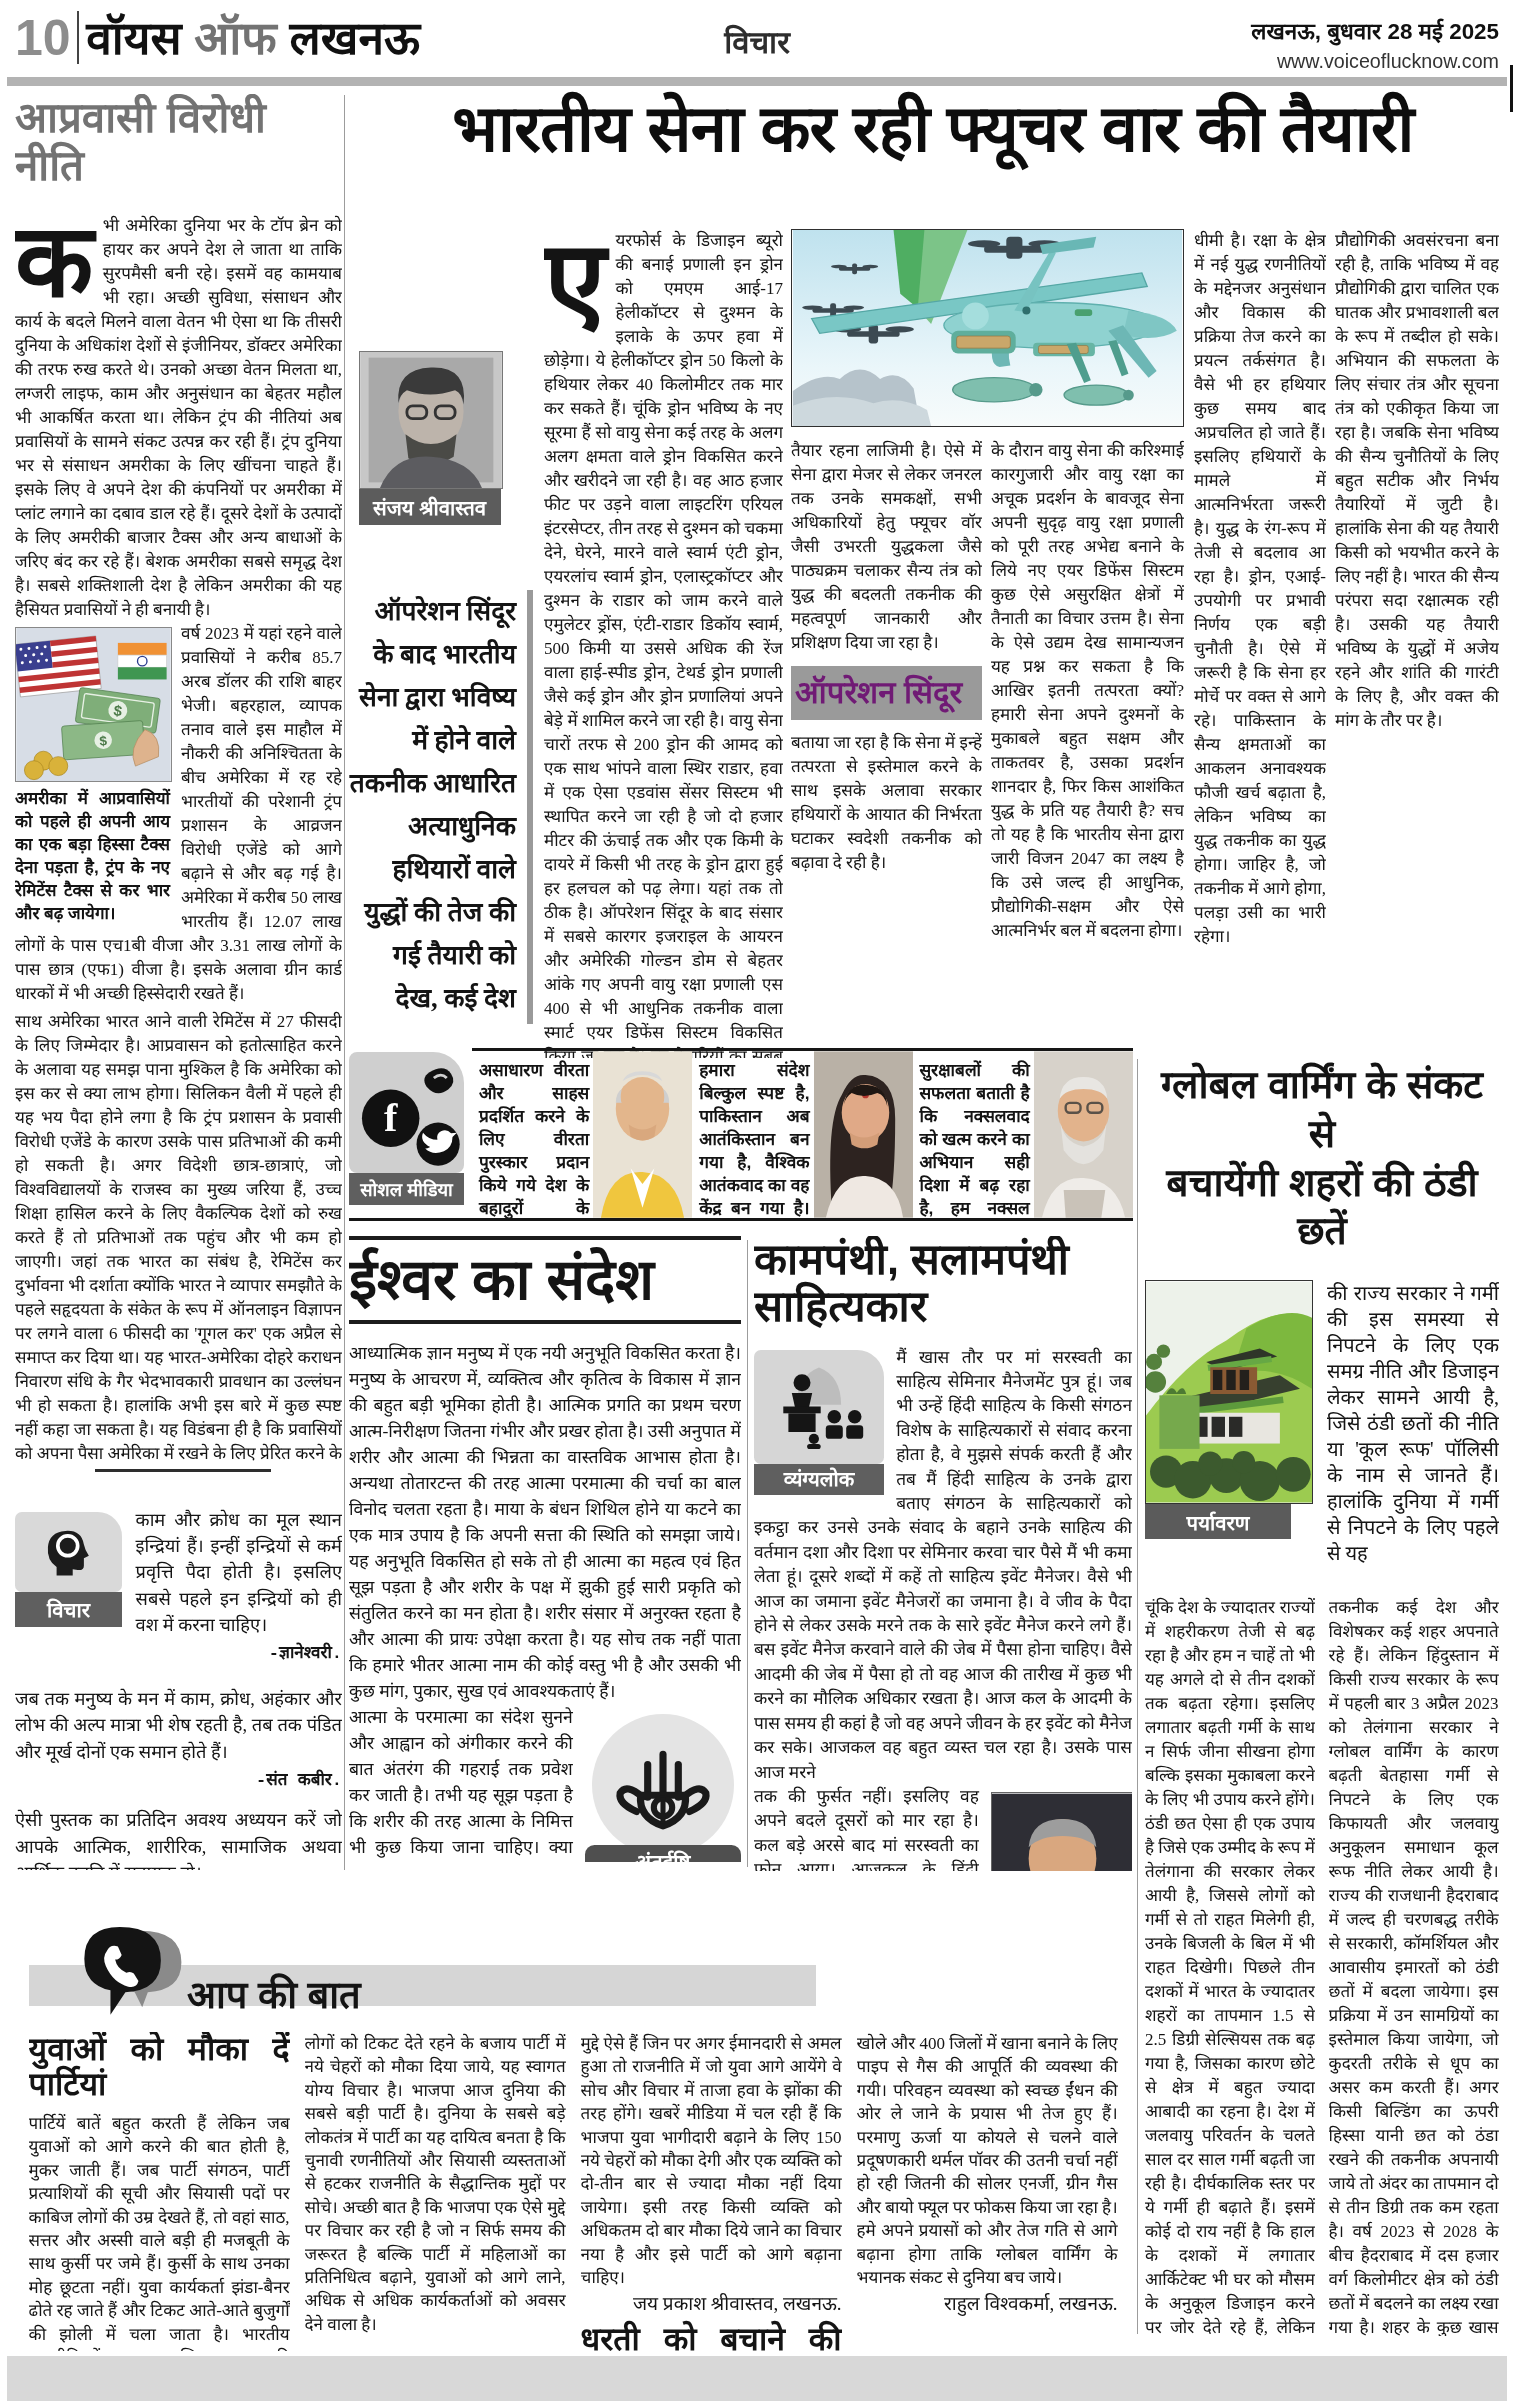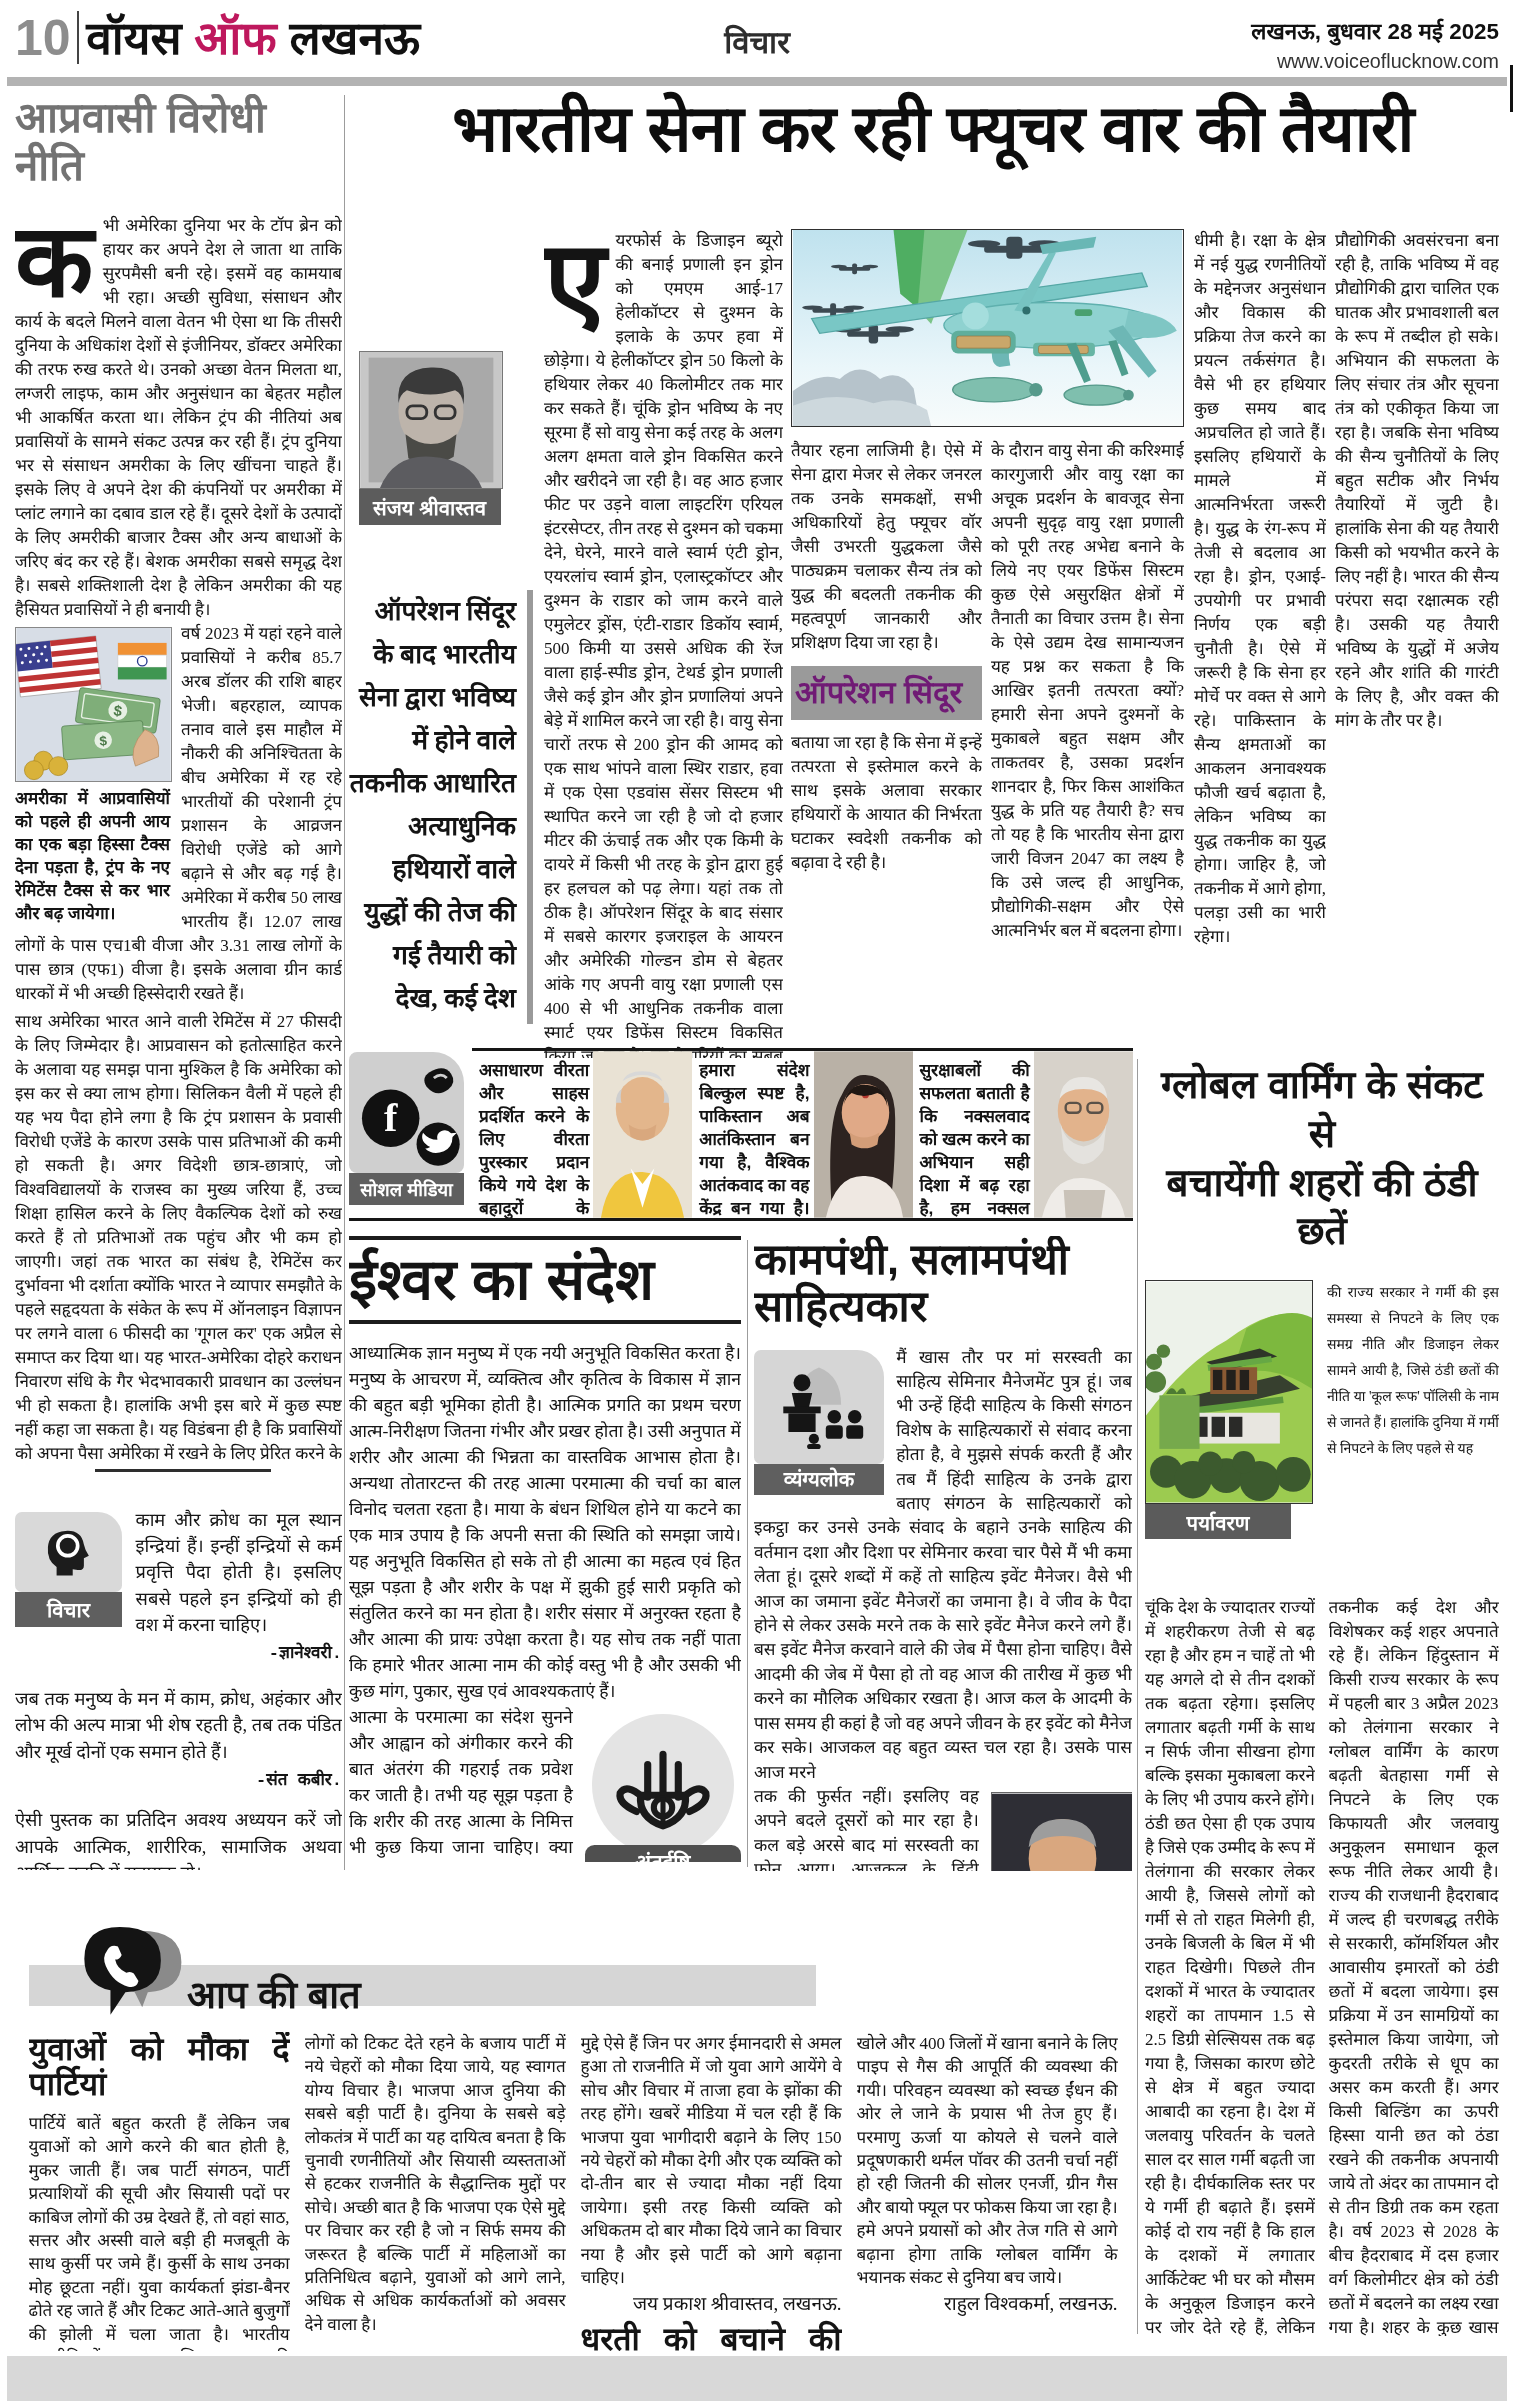"ऑफ" .mast-title .lite { color: #be185d -> #737373 }
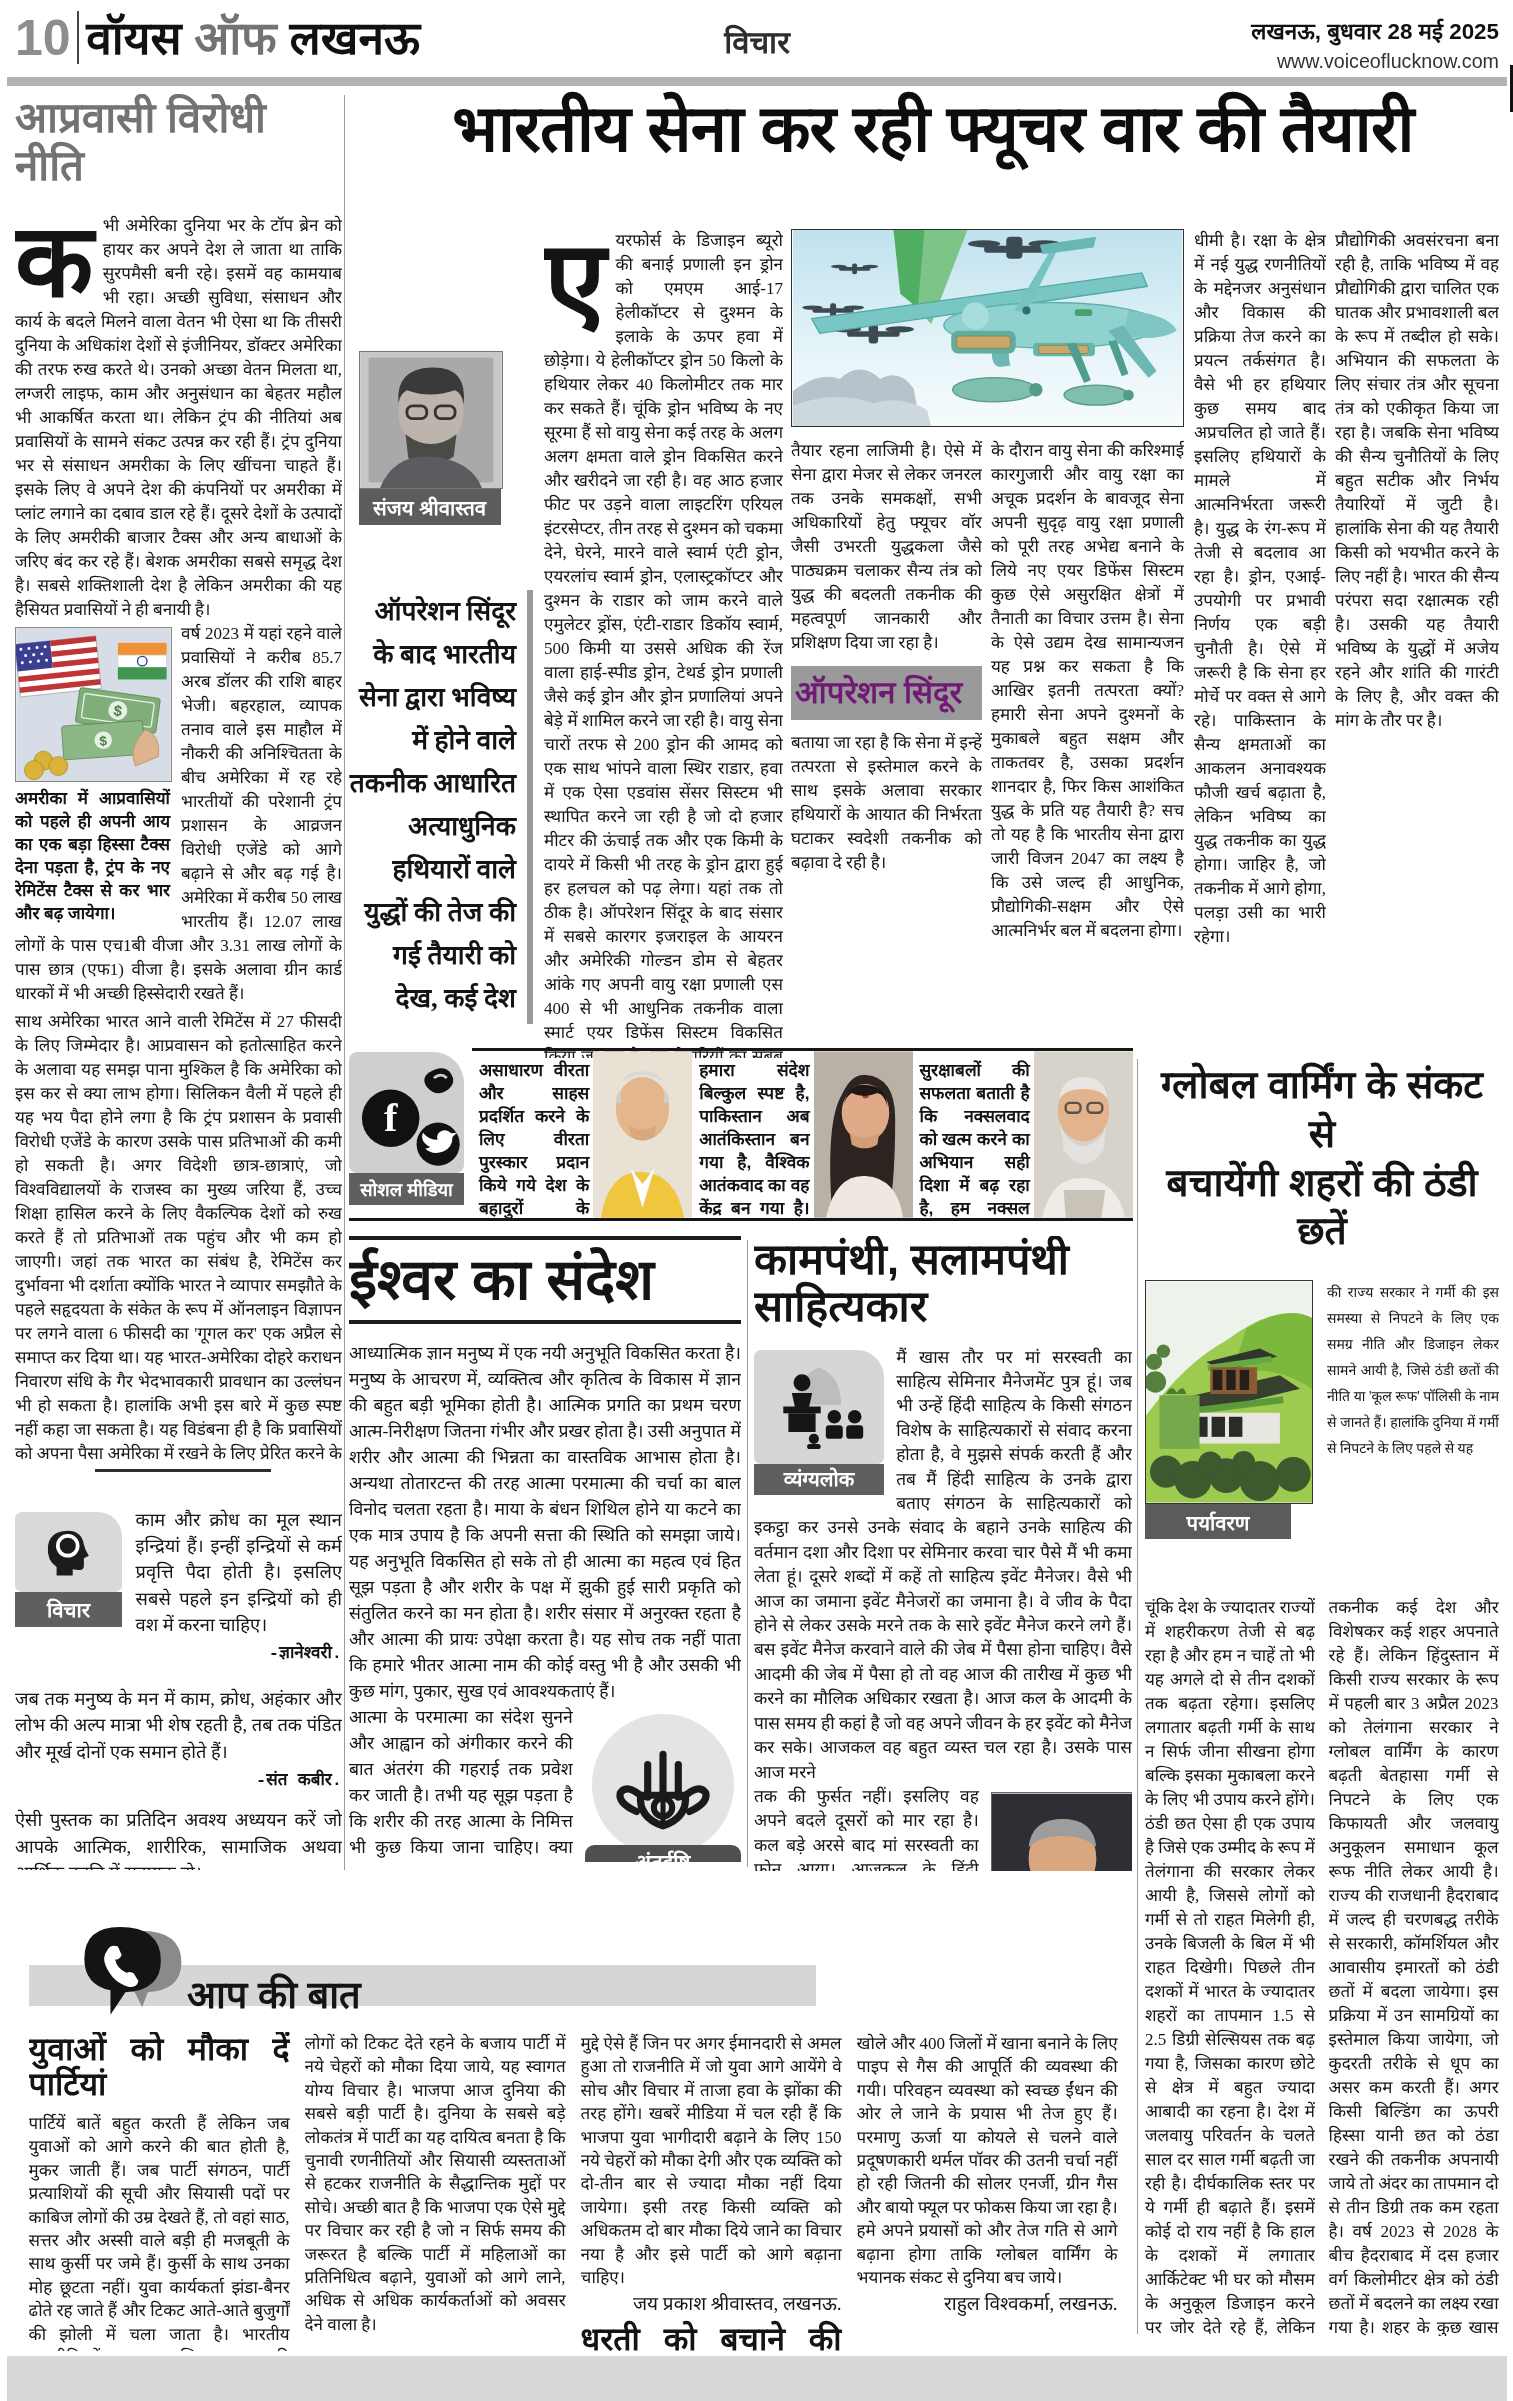"की राज्य सरकार ने गर्मी" .env-intro { font-size: 14px -> 20px }
